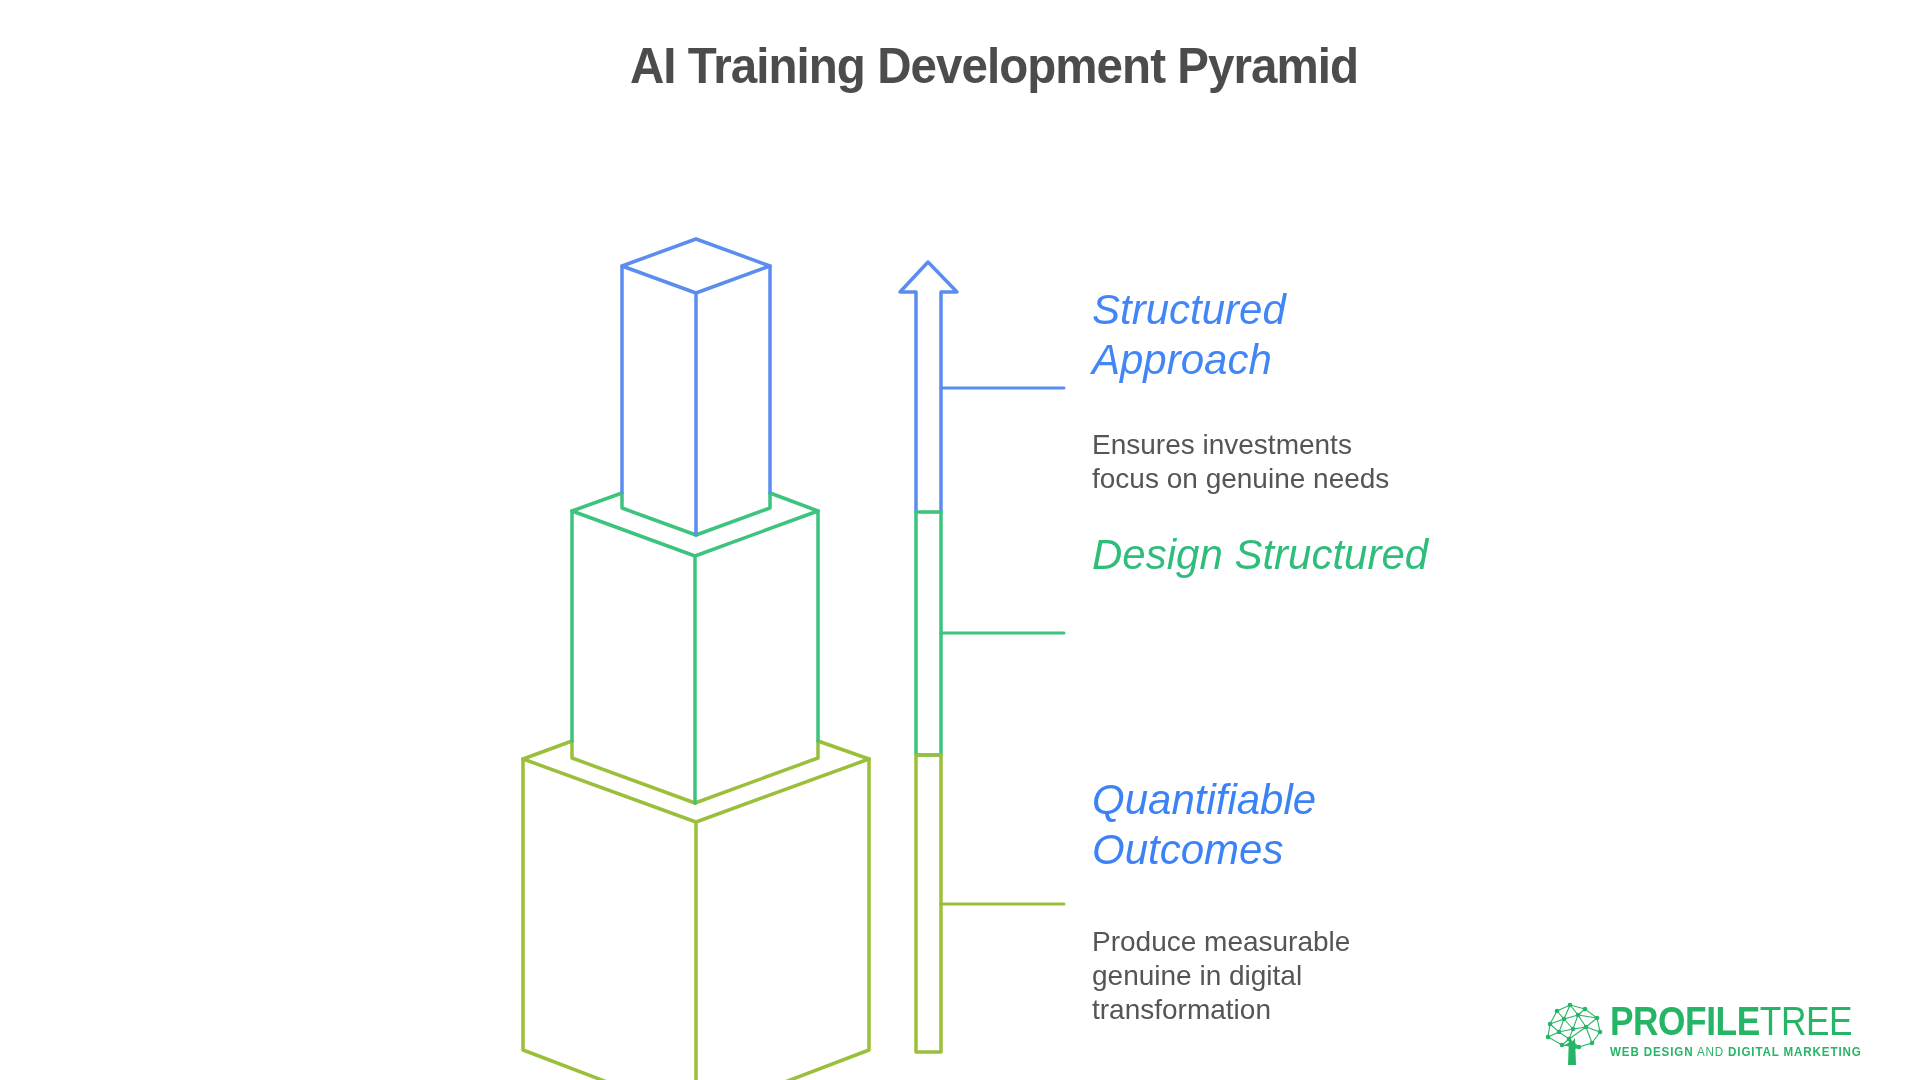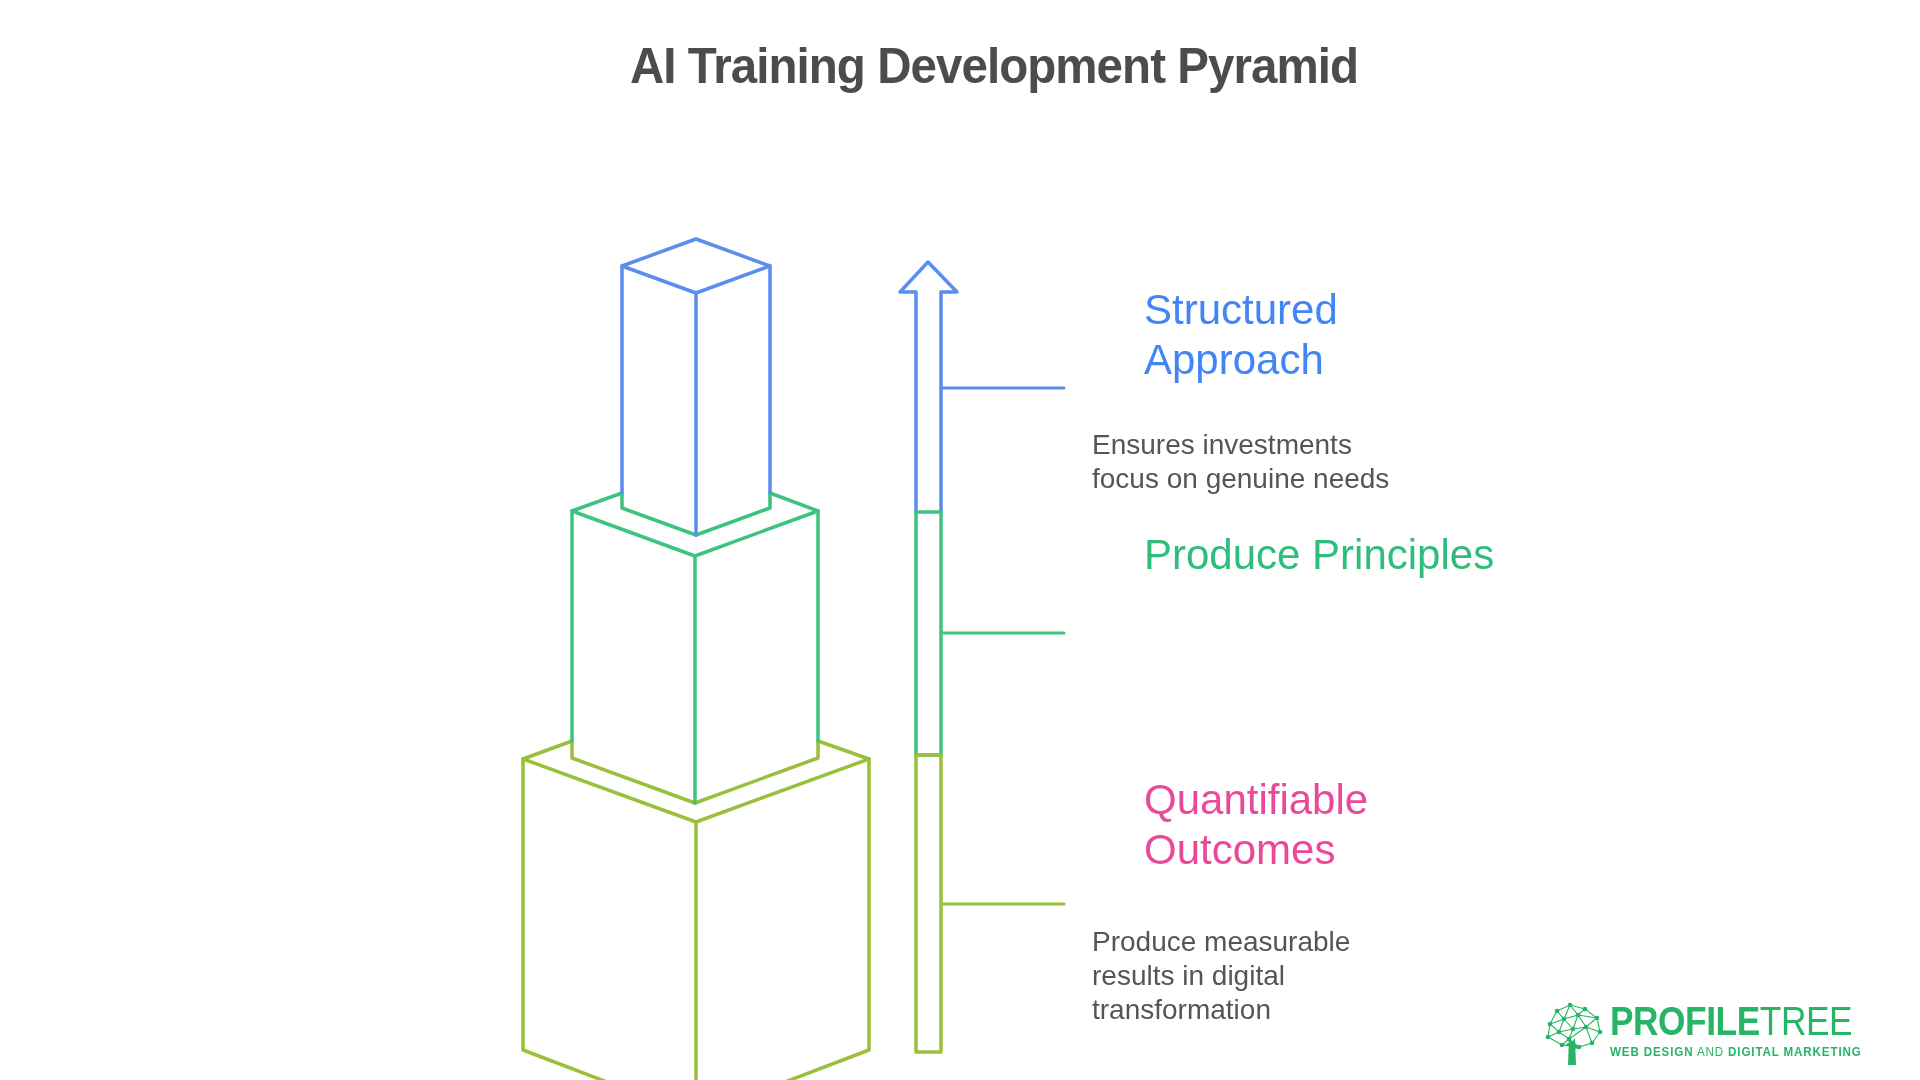"Structured" .sec-heading { font-style: none -> italic; left: 1144px -> 1092px }
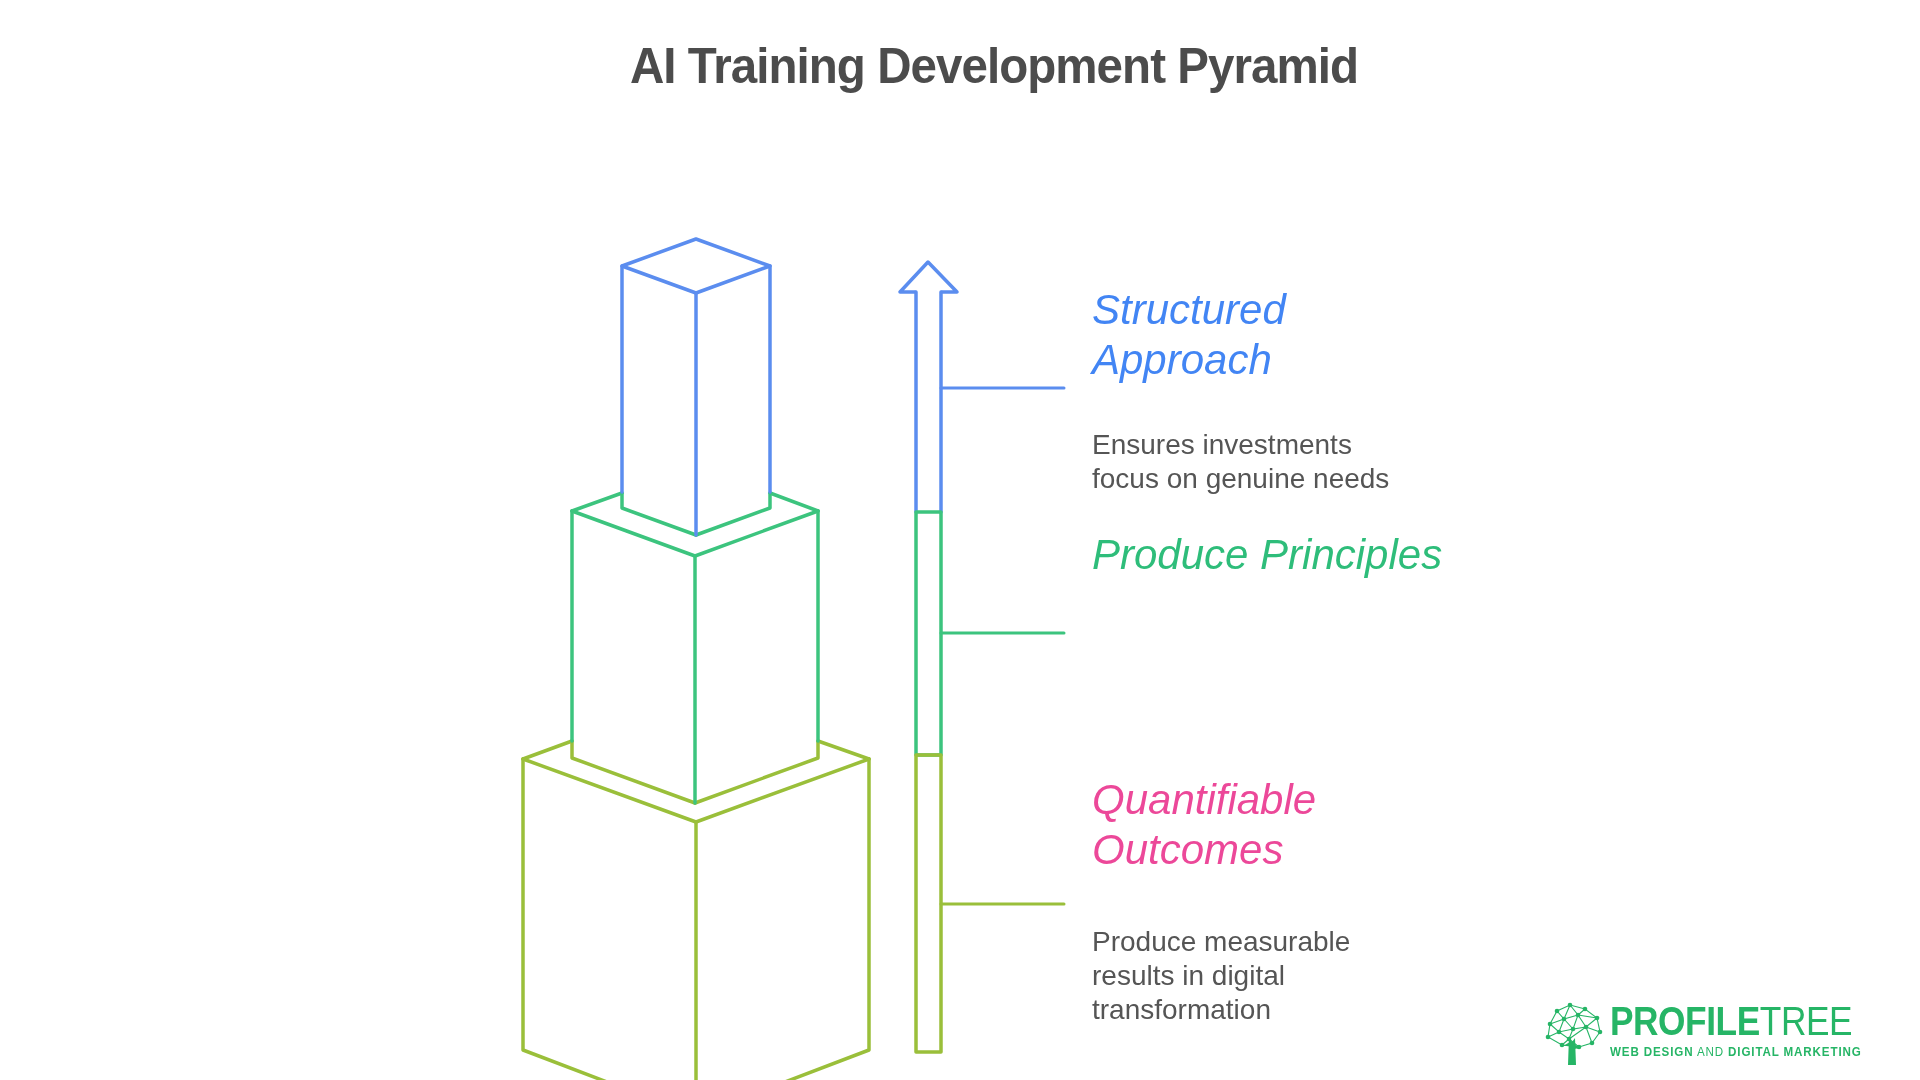"Produce Principles" div.sec-heading { text: Produce Principles -> Design Structured }
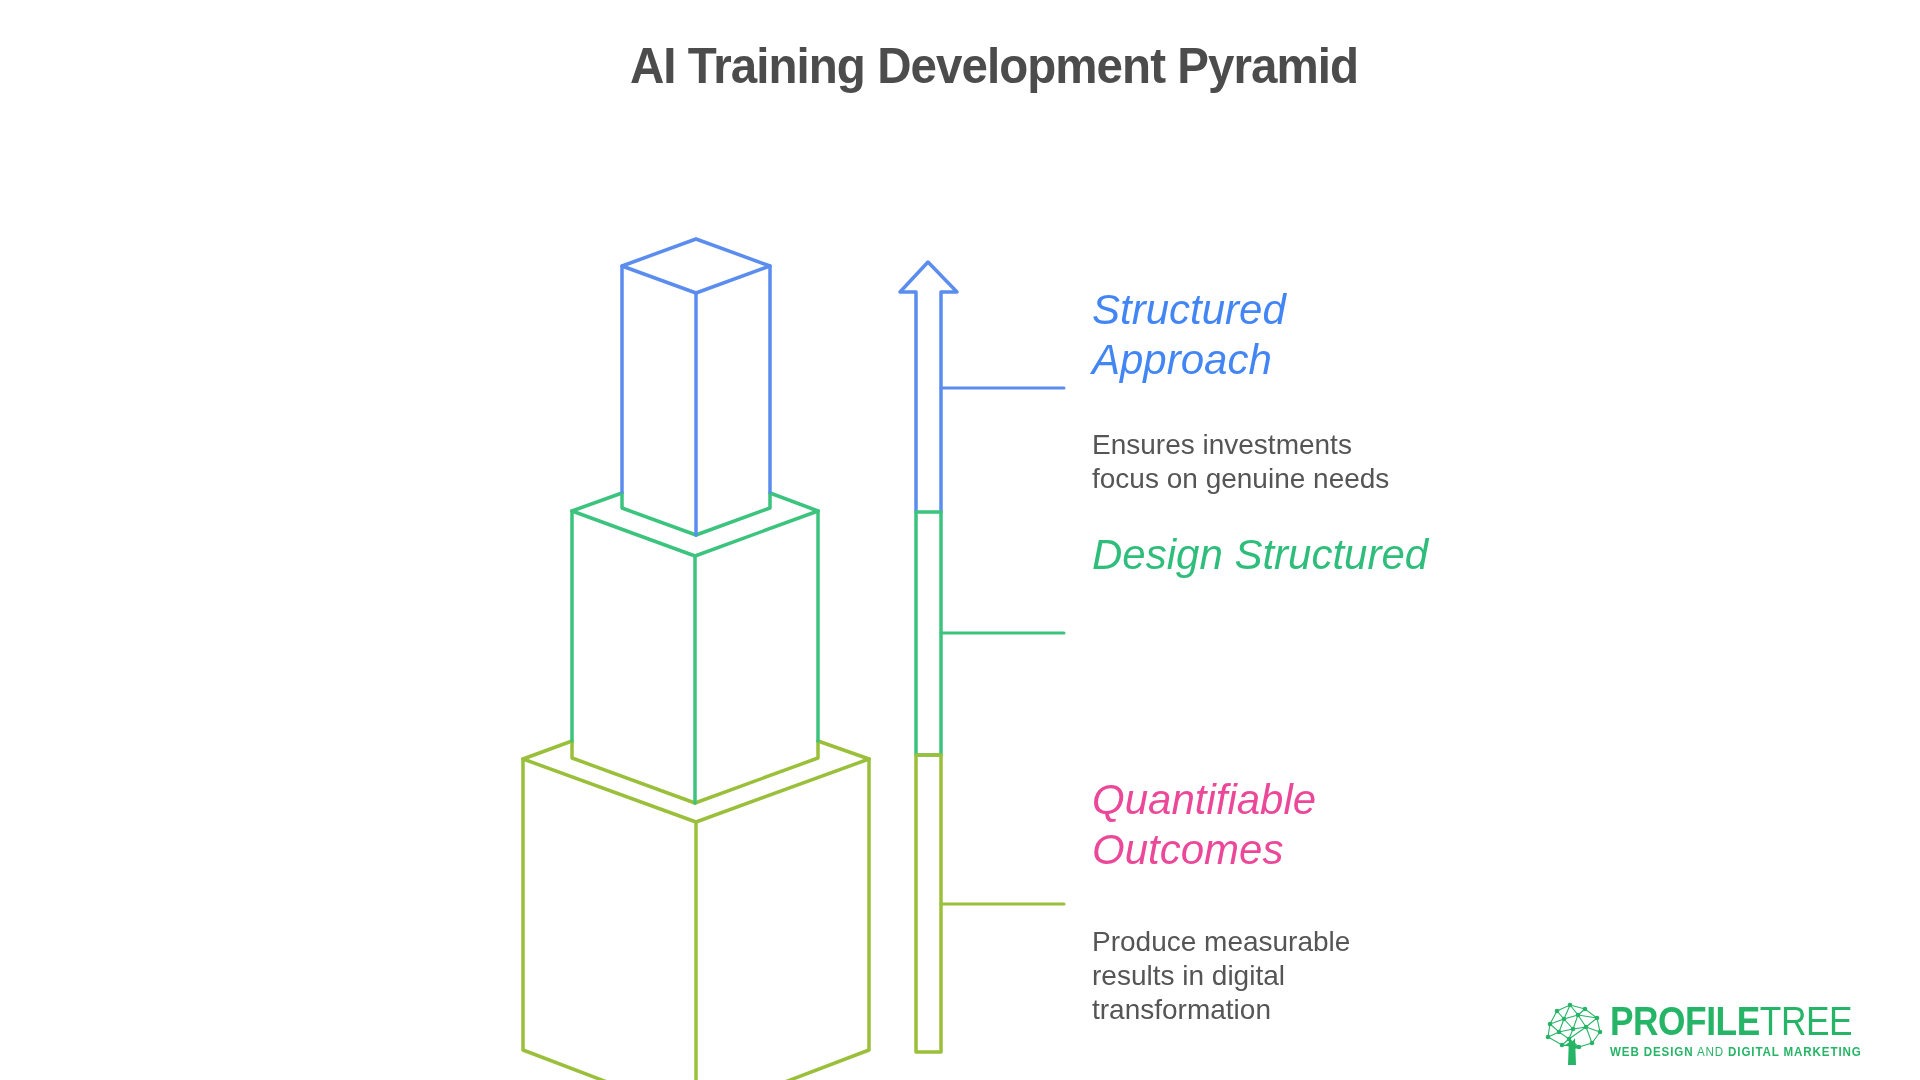"Quantifiable" .h-lime { color: #ec4899 -> #3b82f6 }
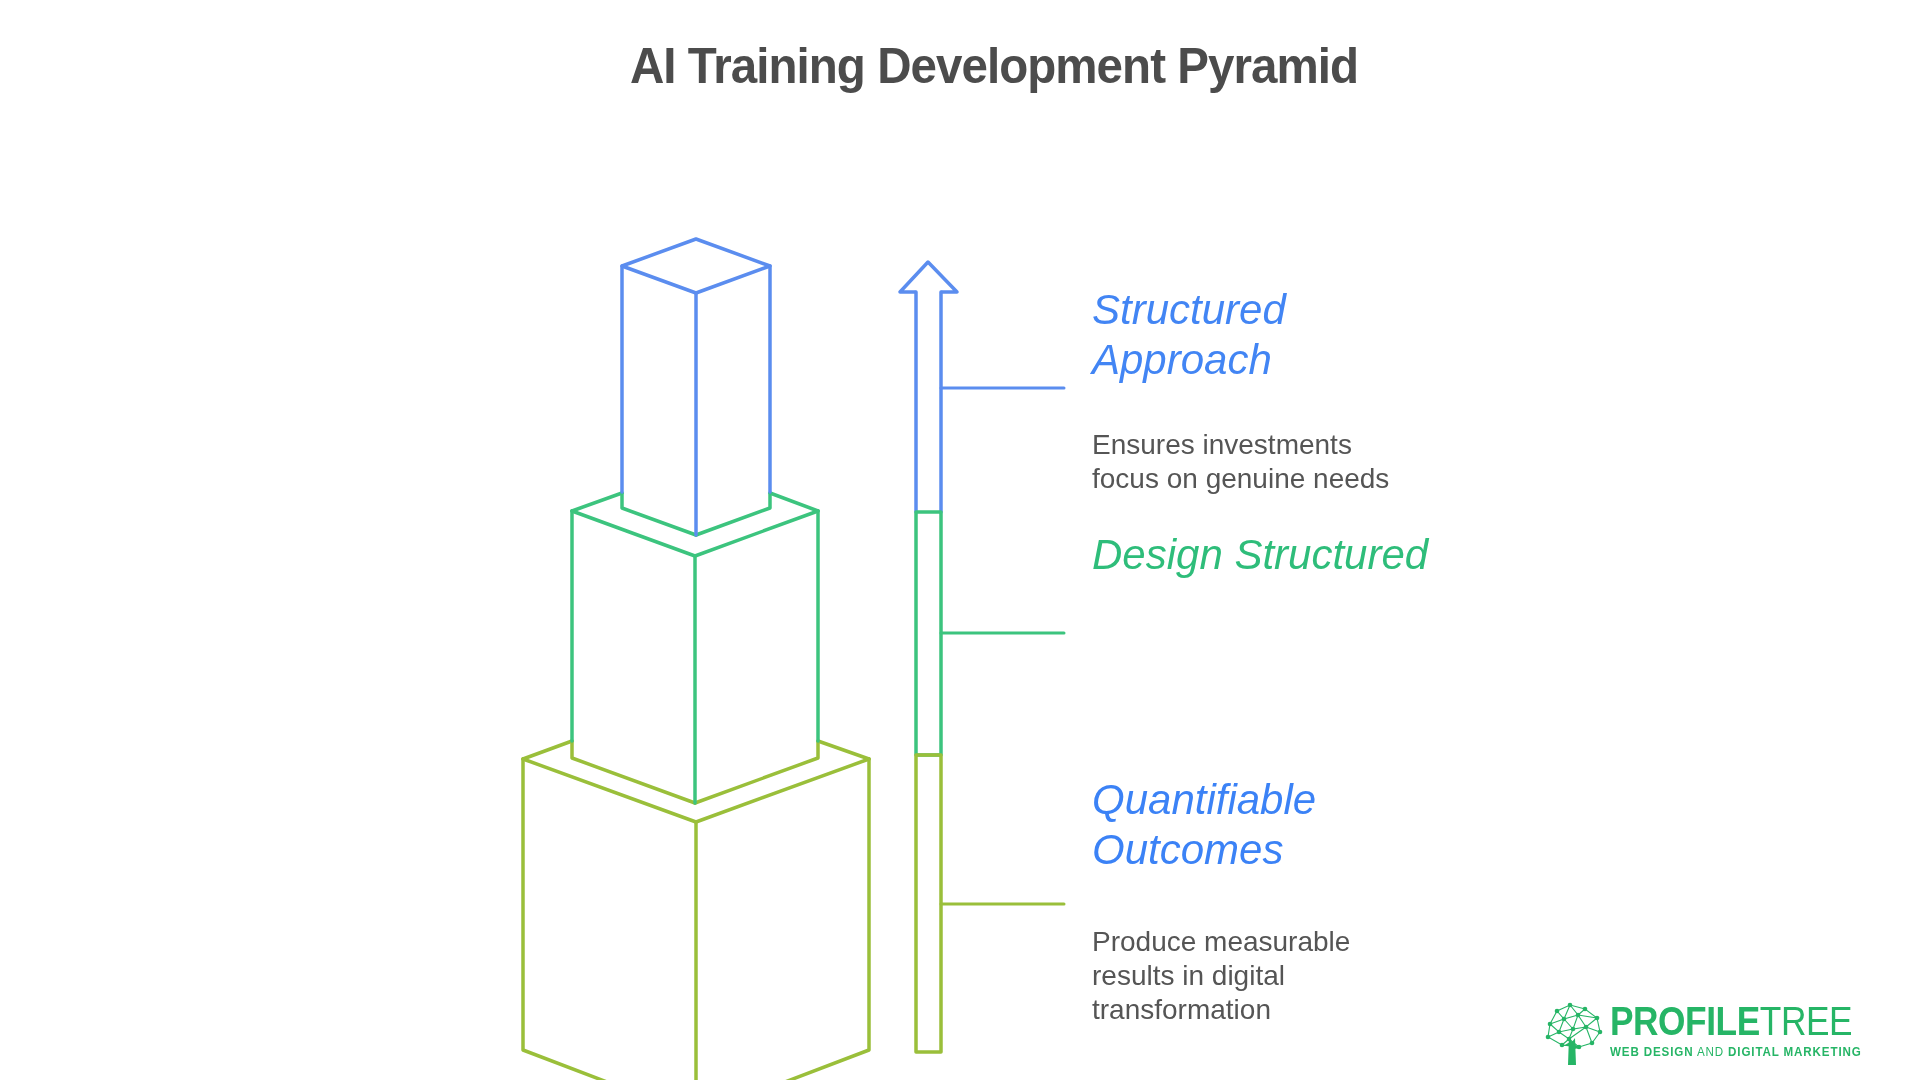"Produce measurable" div.sec-body { text: results -> genuine }
